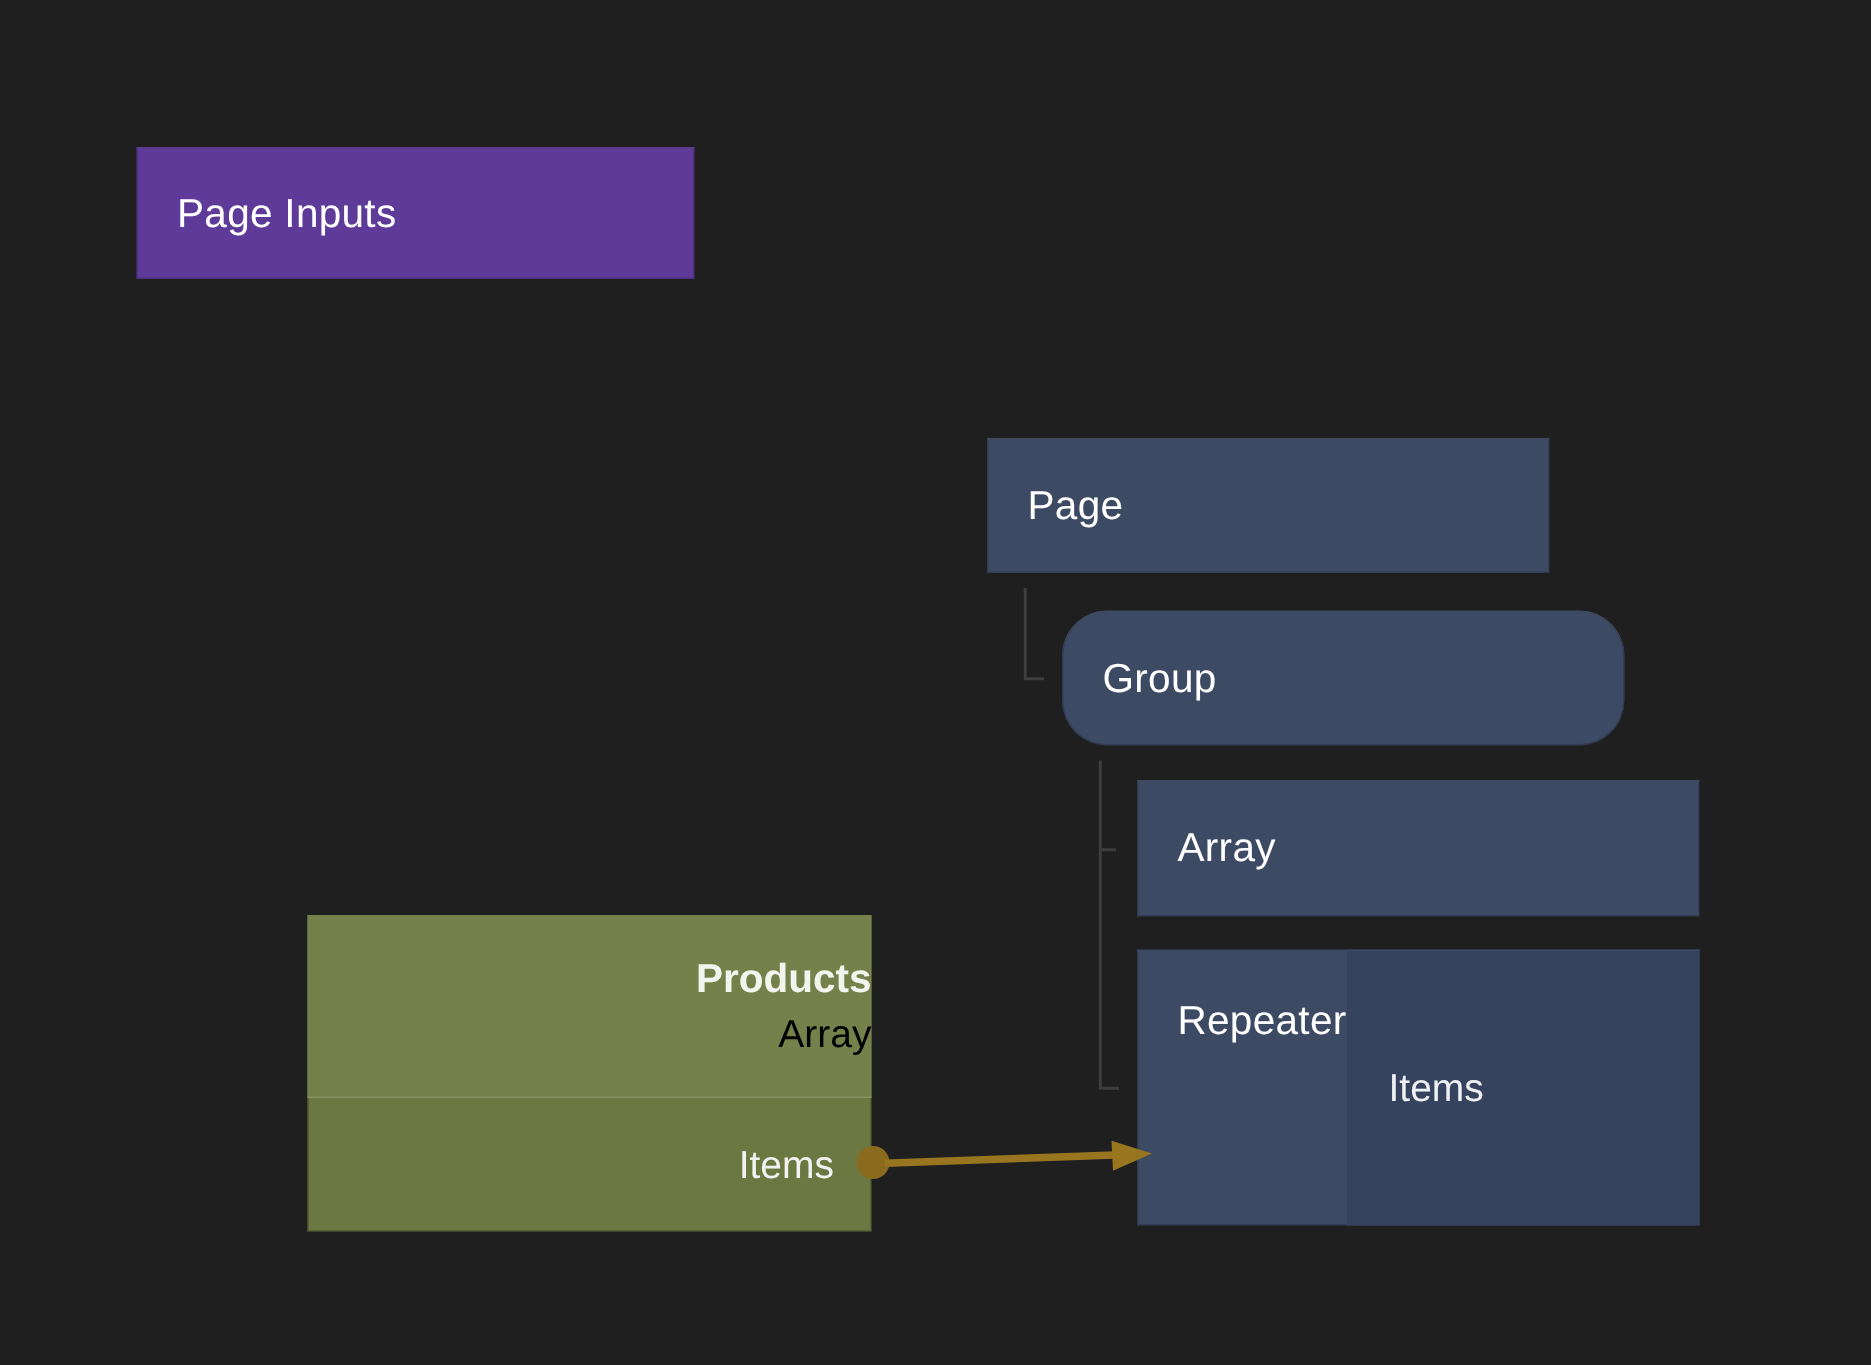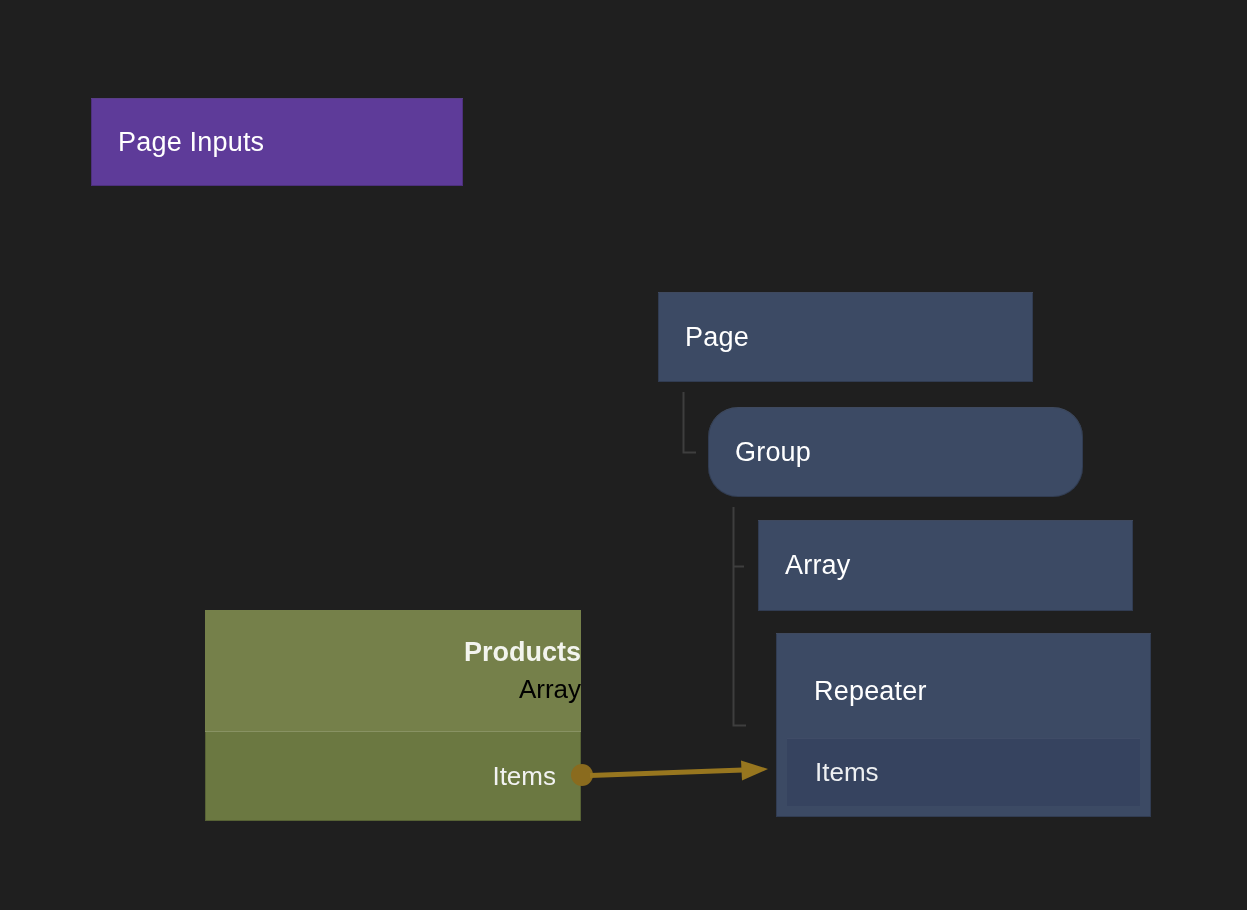"Repeater" .node-repeater { flex-direction: column -> none; margin-left: 18px -> none; padding: 11px -> 0 }
